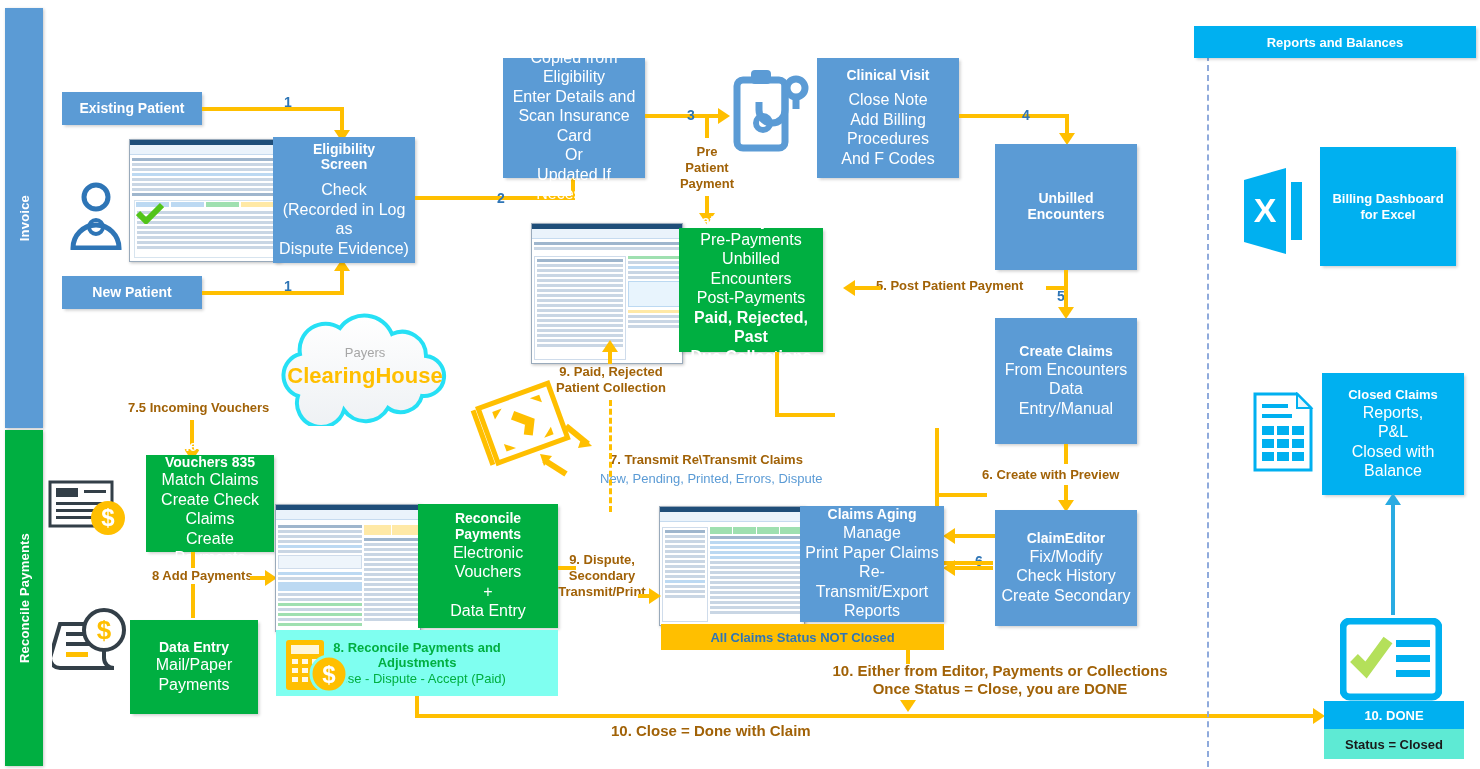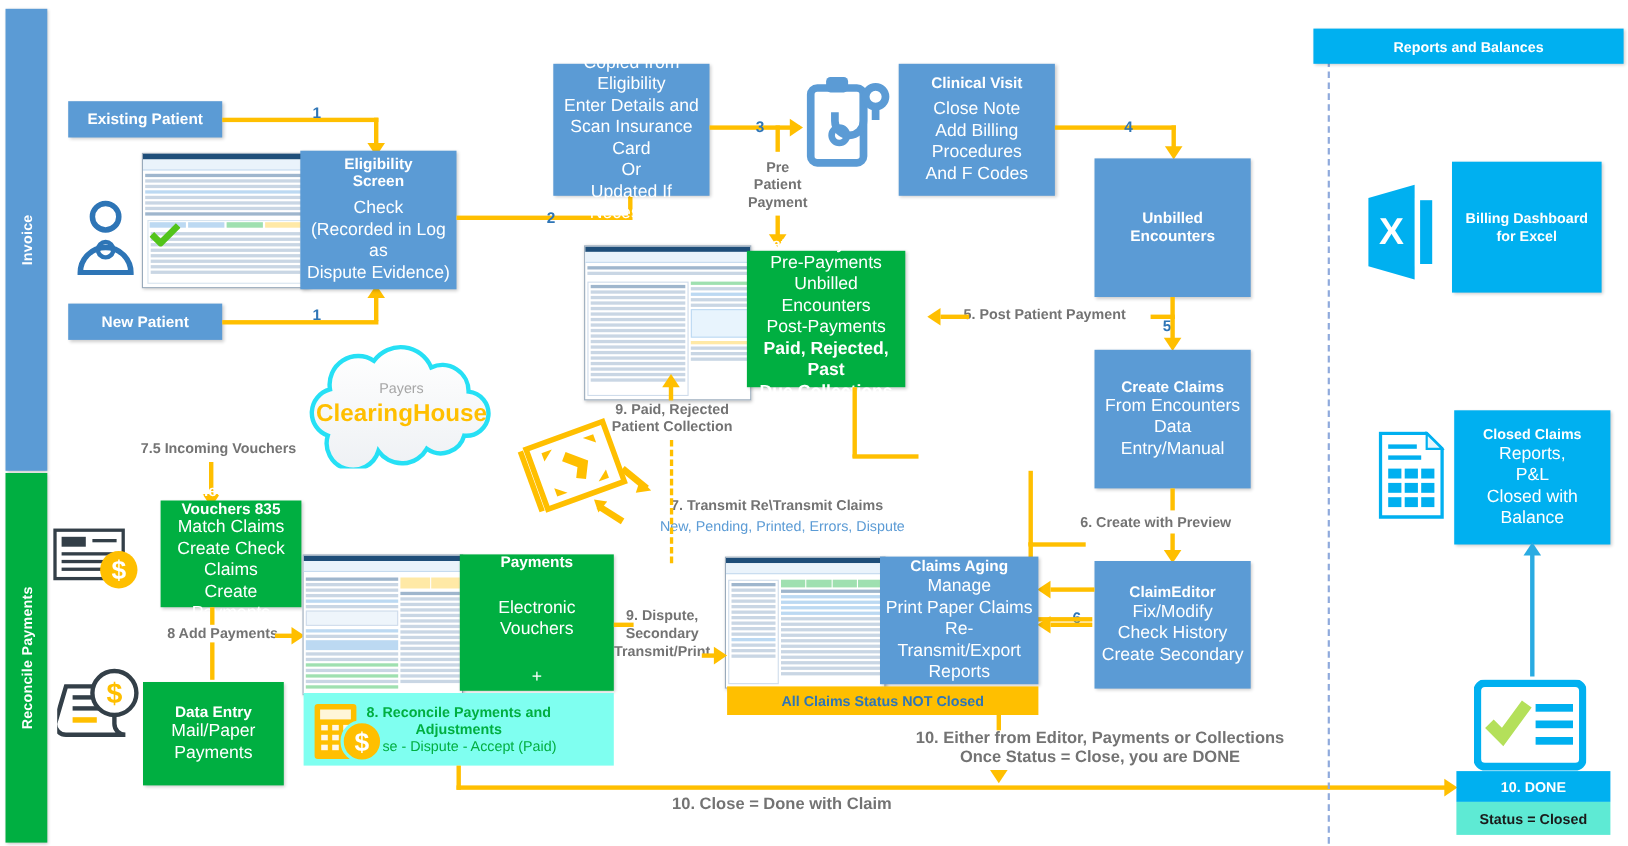"Pre" .lbl { color: #737373 -> #a16207 }
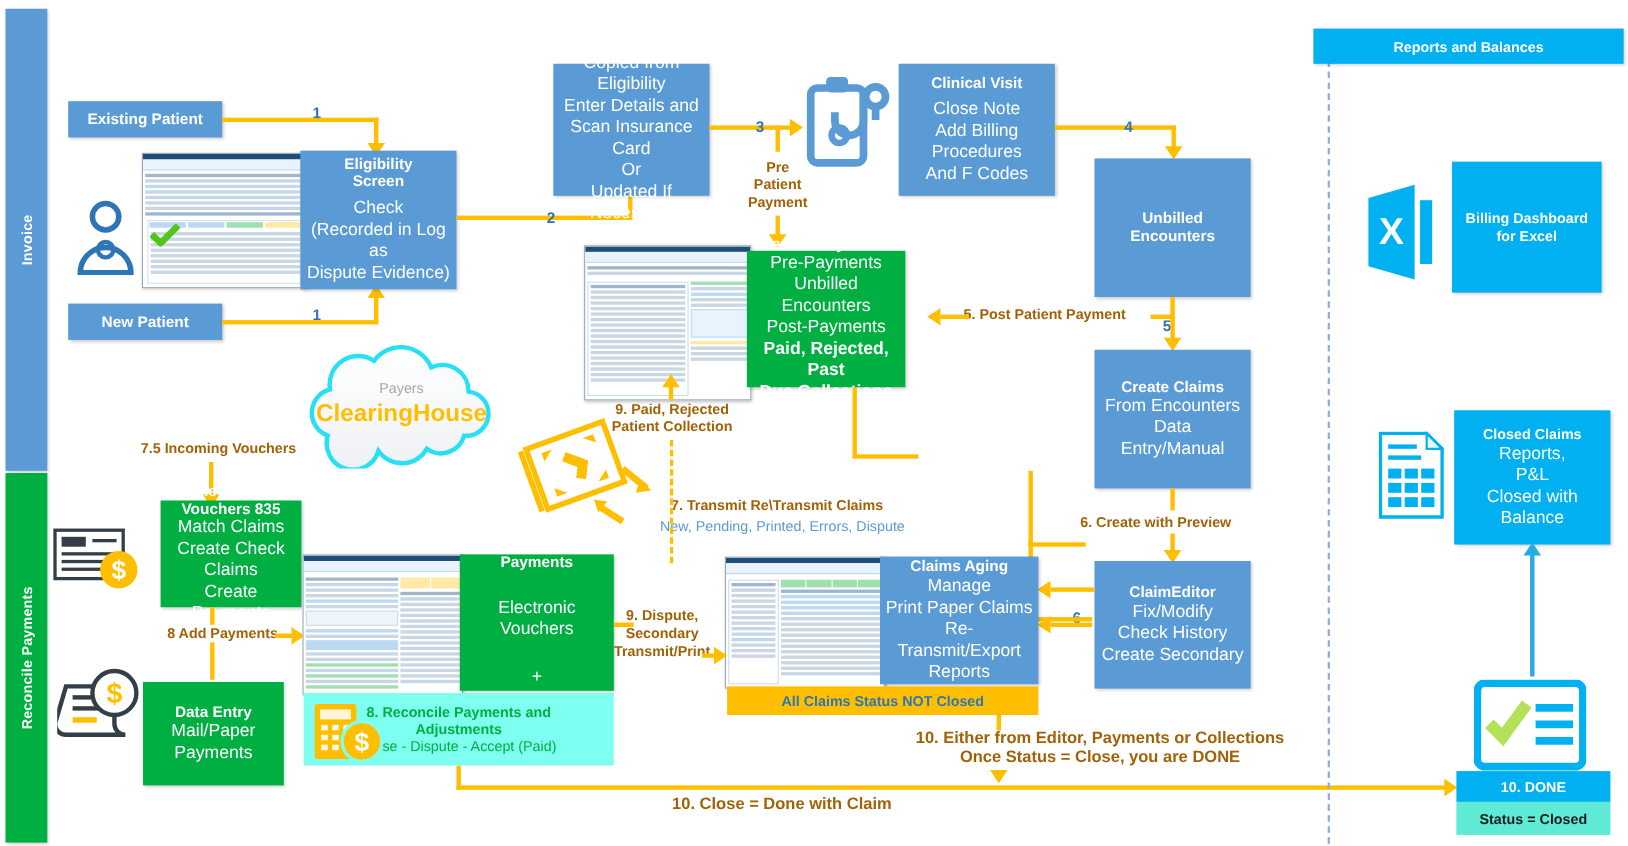"Reconcile" div.box { gap: 24px -> none }
